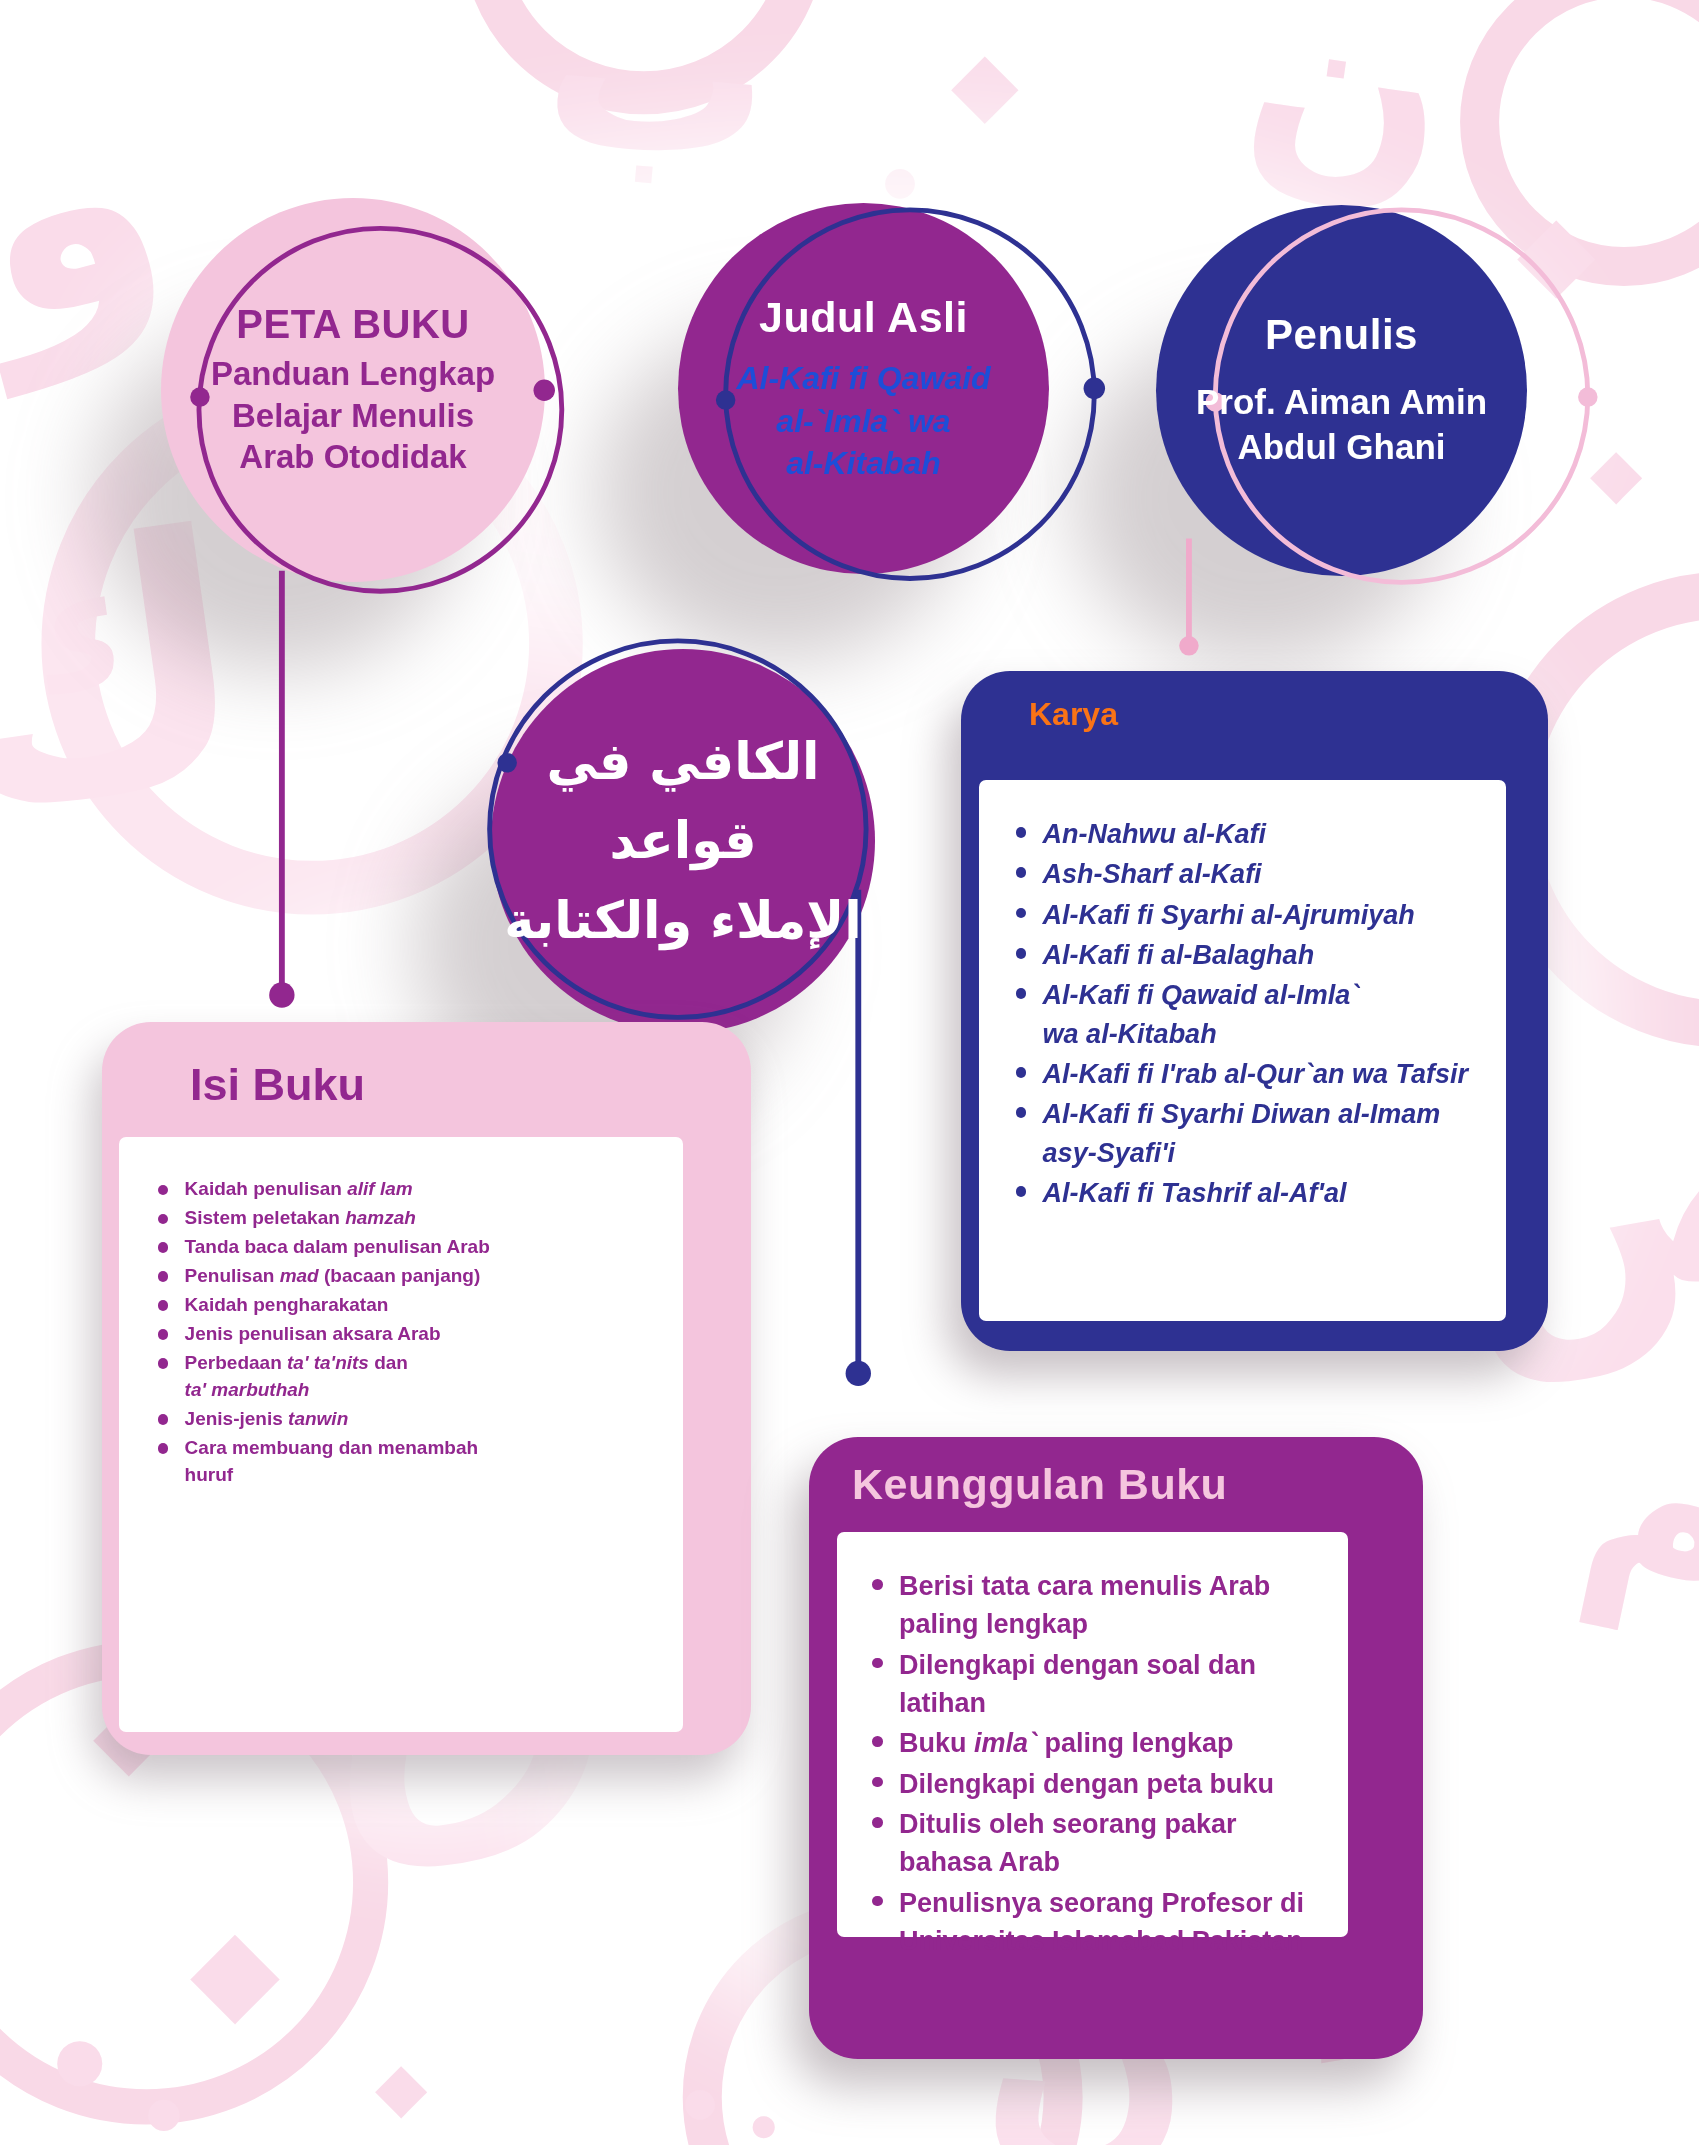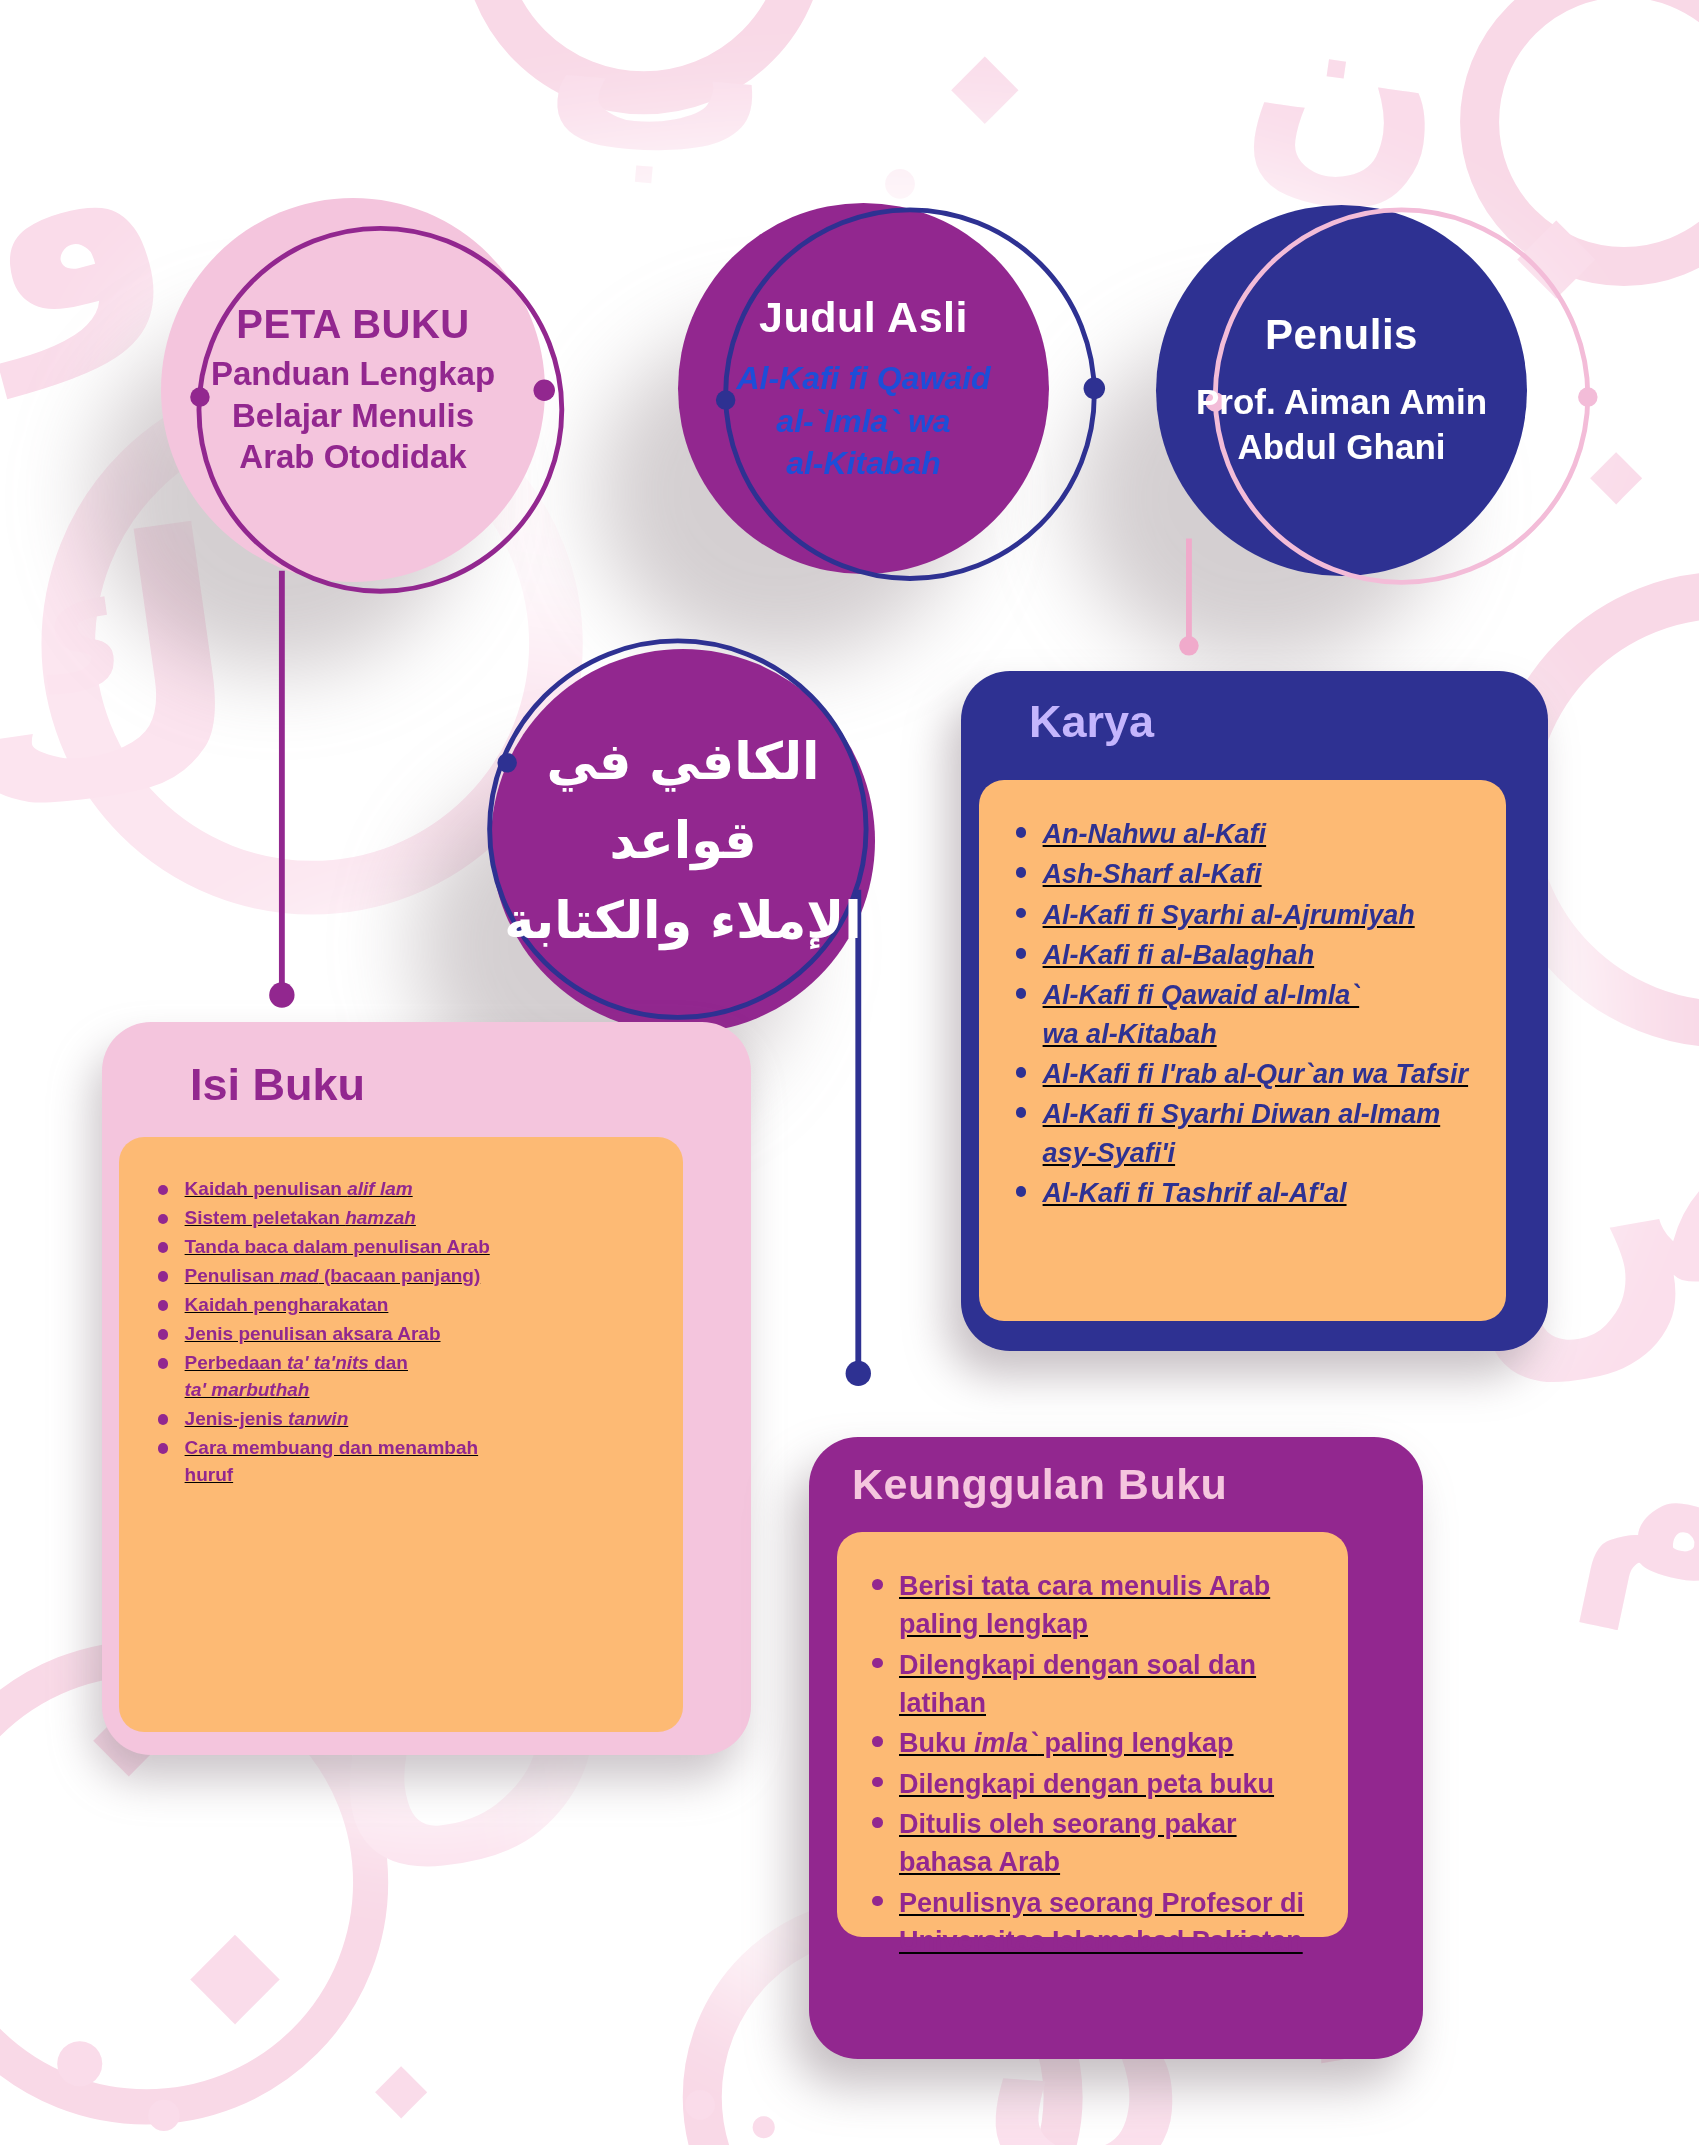"Karya" #box-karya .box-header { color: #c4b5fd -> #f97316; font-size: 45px -> 32px }
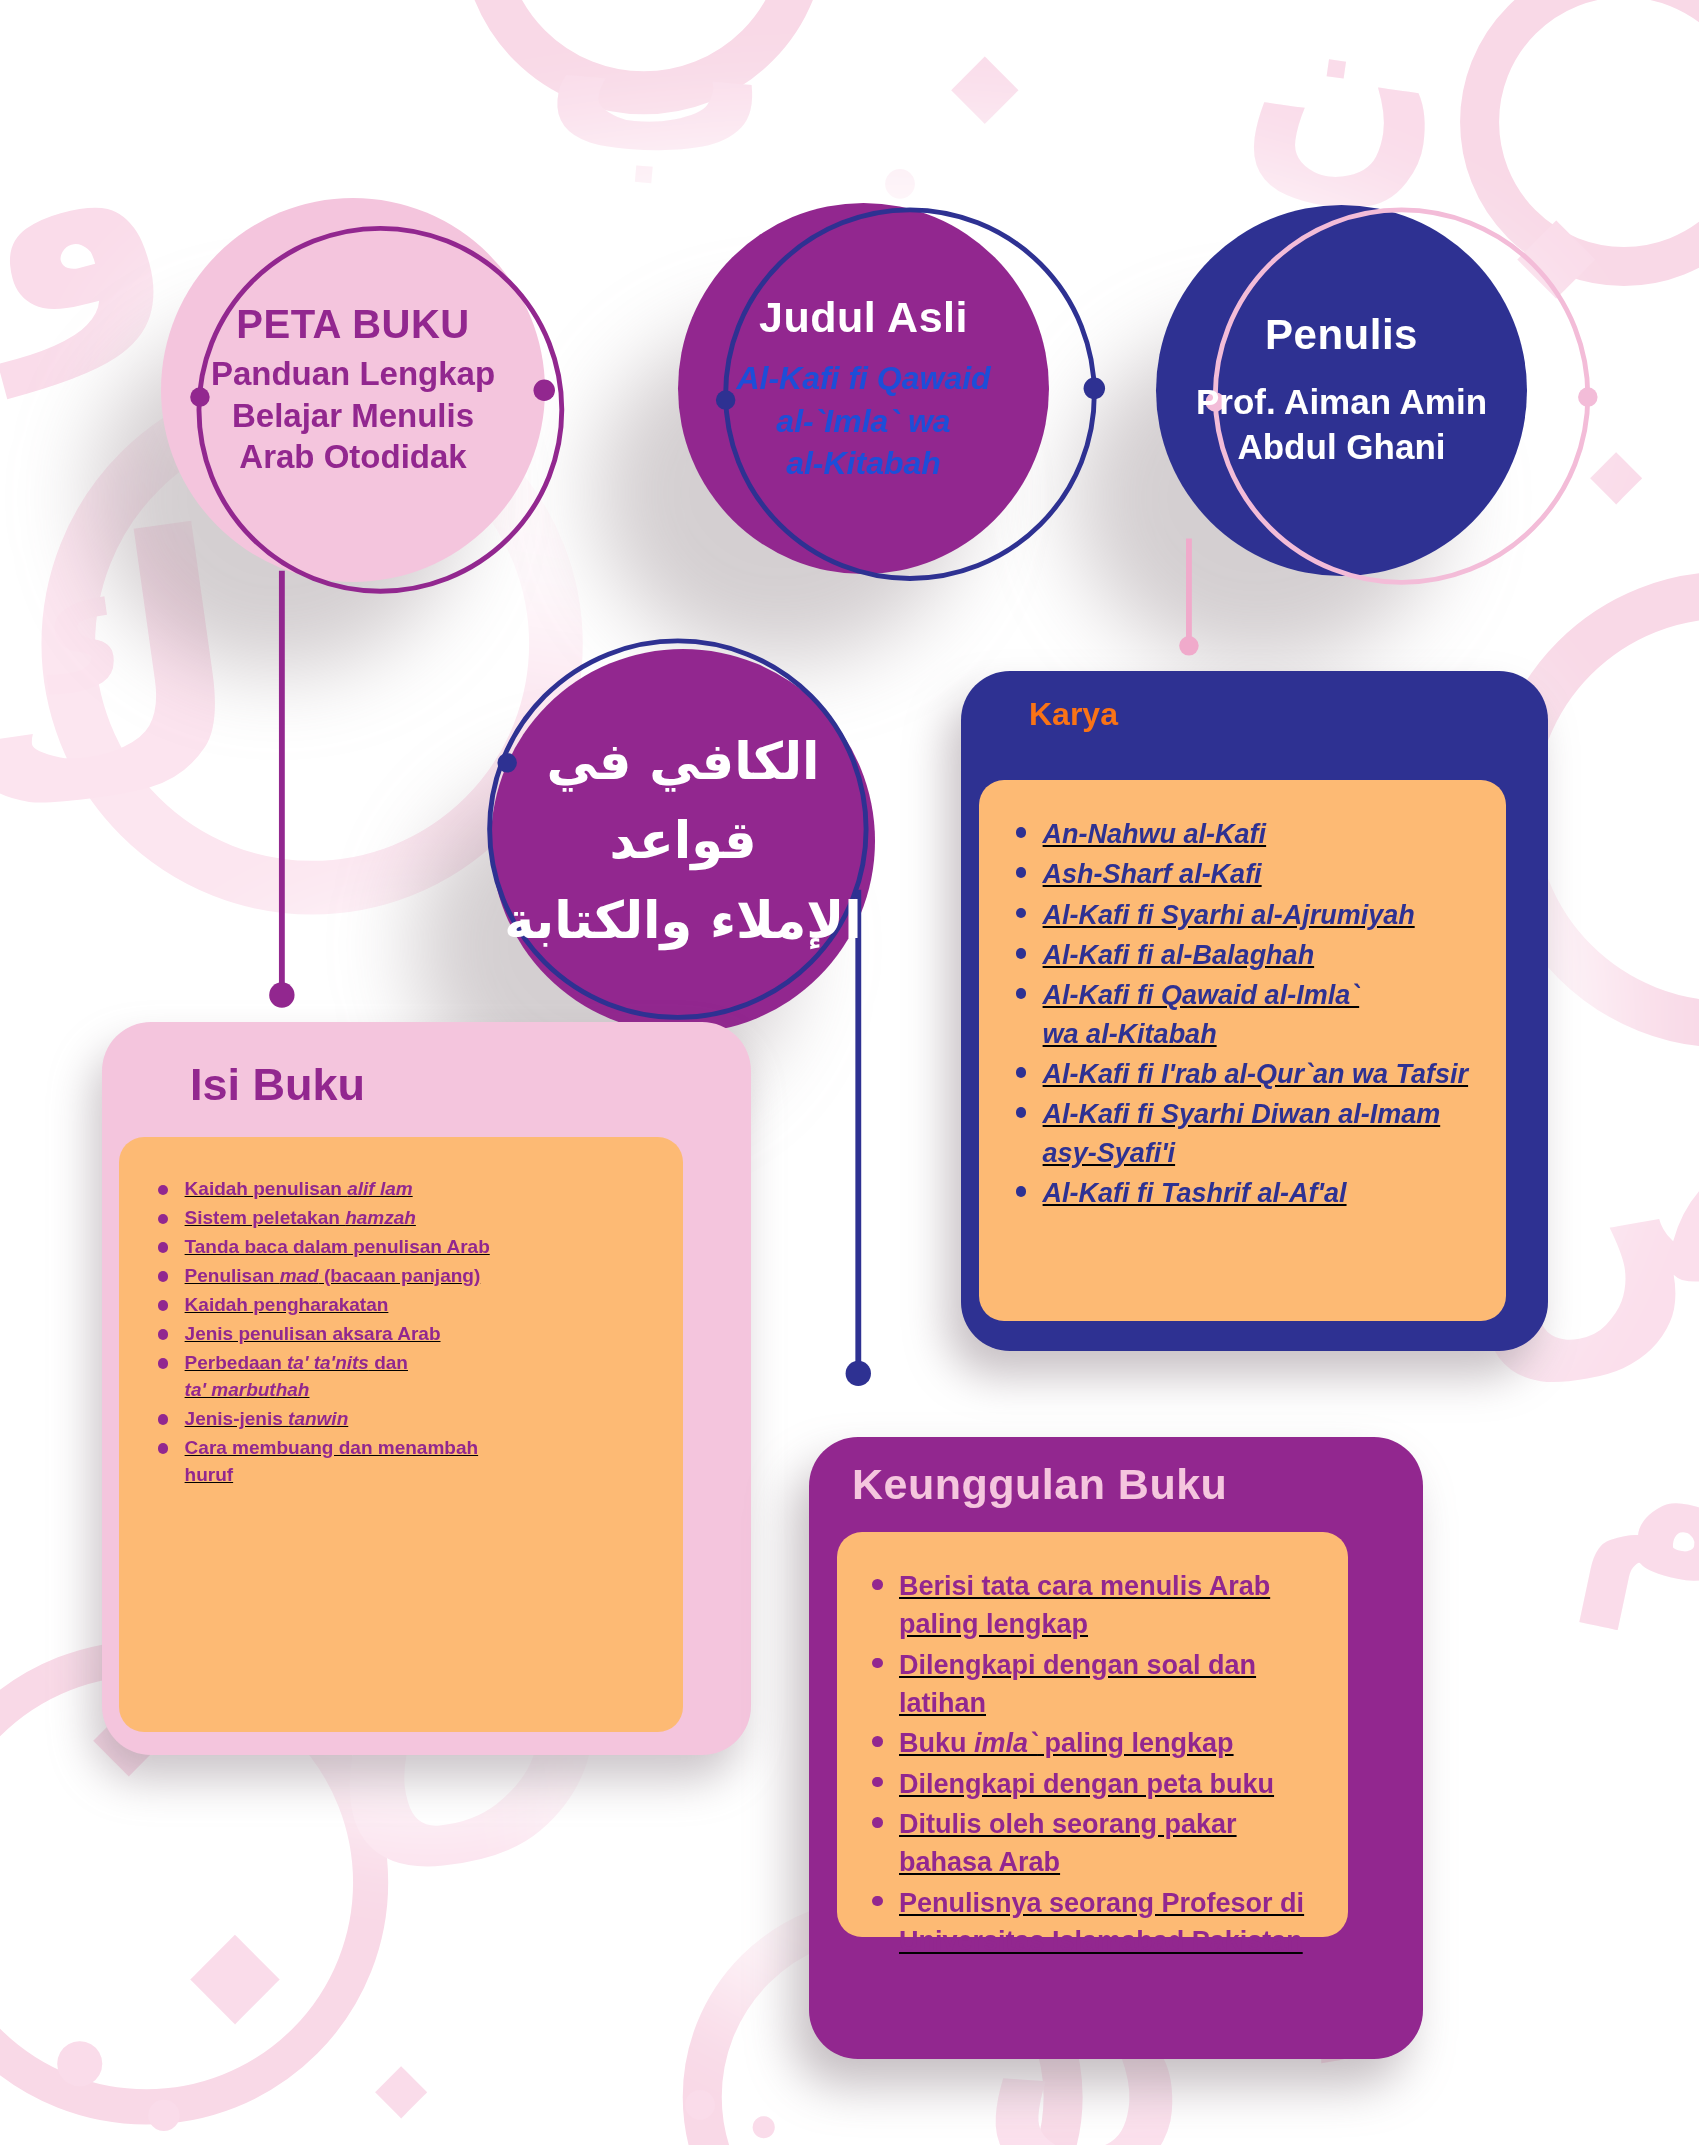"An-Nahwu al-Kafi" .box-panel { background: #fdba74 -> #ffffff; border-radius: 25px -> 7px; text-decoration: underline -> none }
